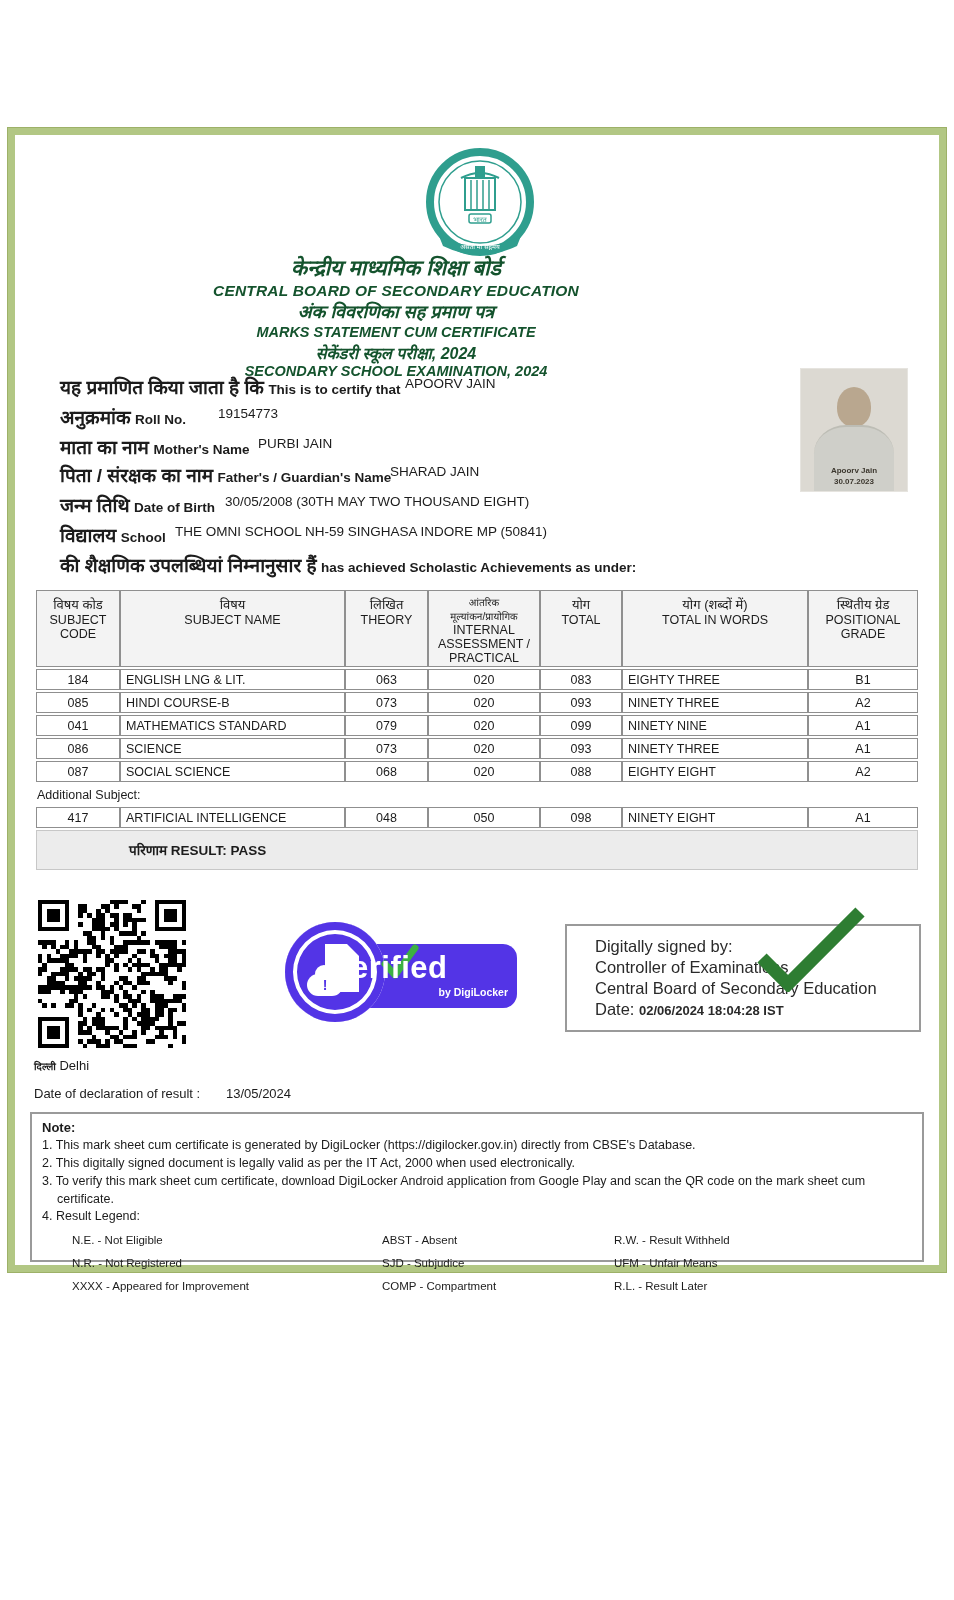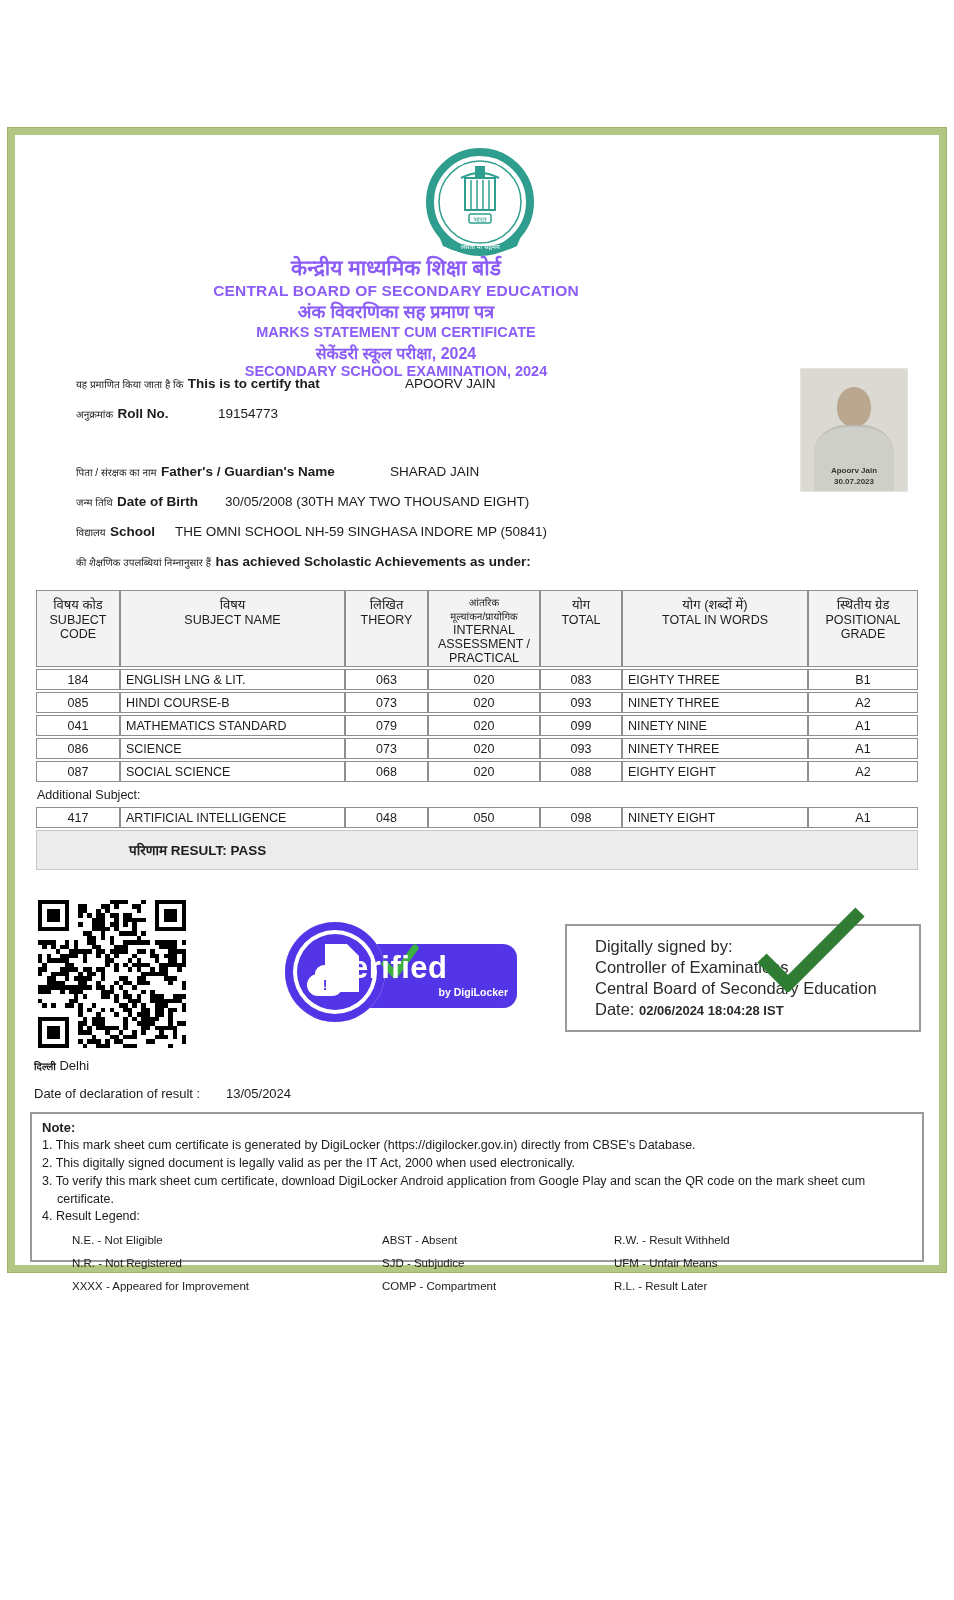"केन्द्रीय माध्यमिक शिक्षा बोर्ड" .hdr { color: #8b5cf6 -> #14532d; font-style: none -> italic }
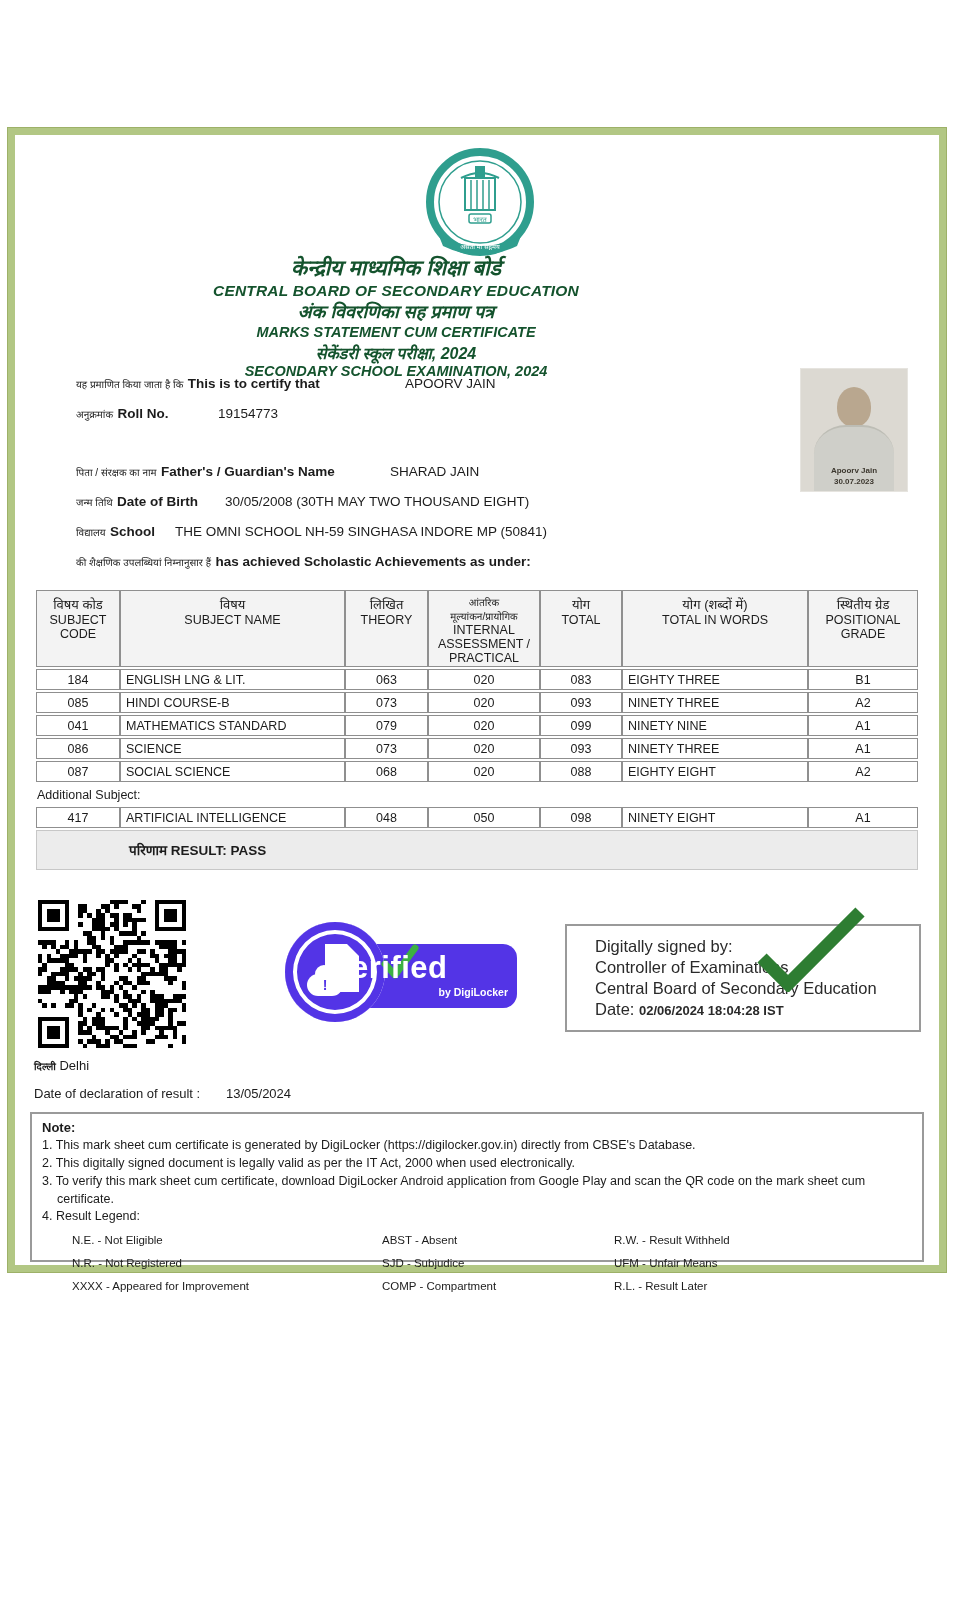"यह प्रमाणित किया जाता है" .dline .hl { font-size: 10px -> 19px; font-weight: normal -> bold; margin-left: 16px -> none }
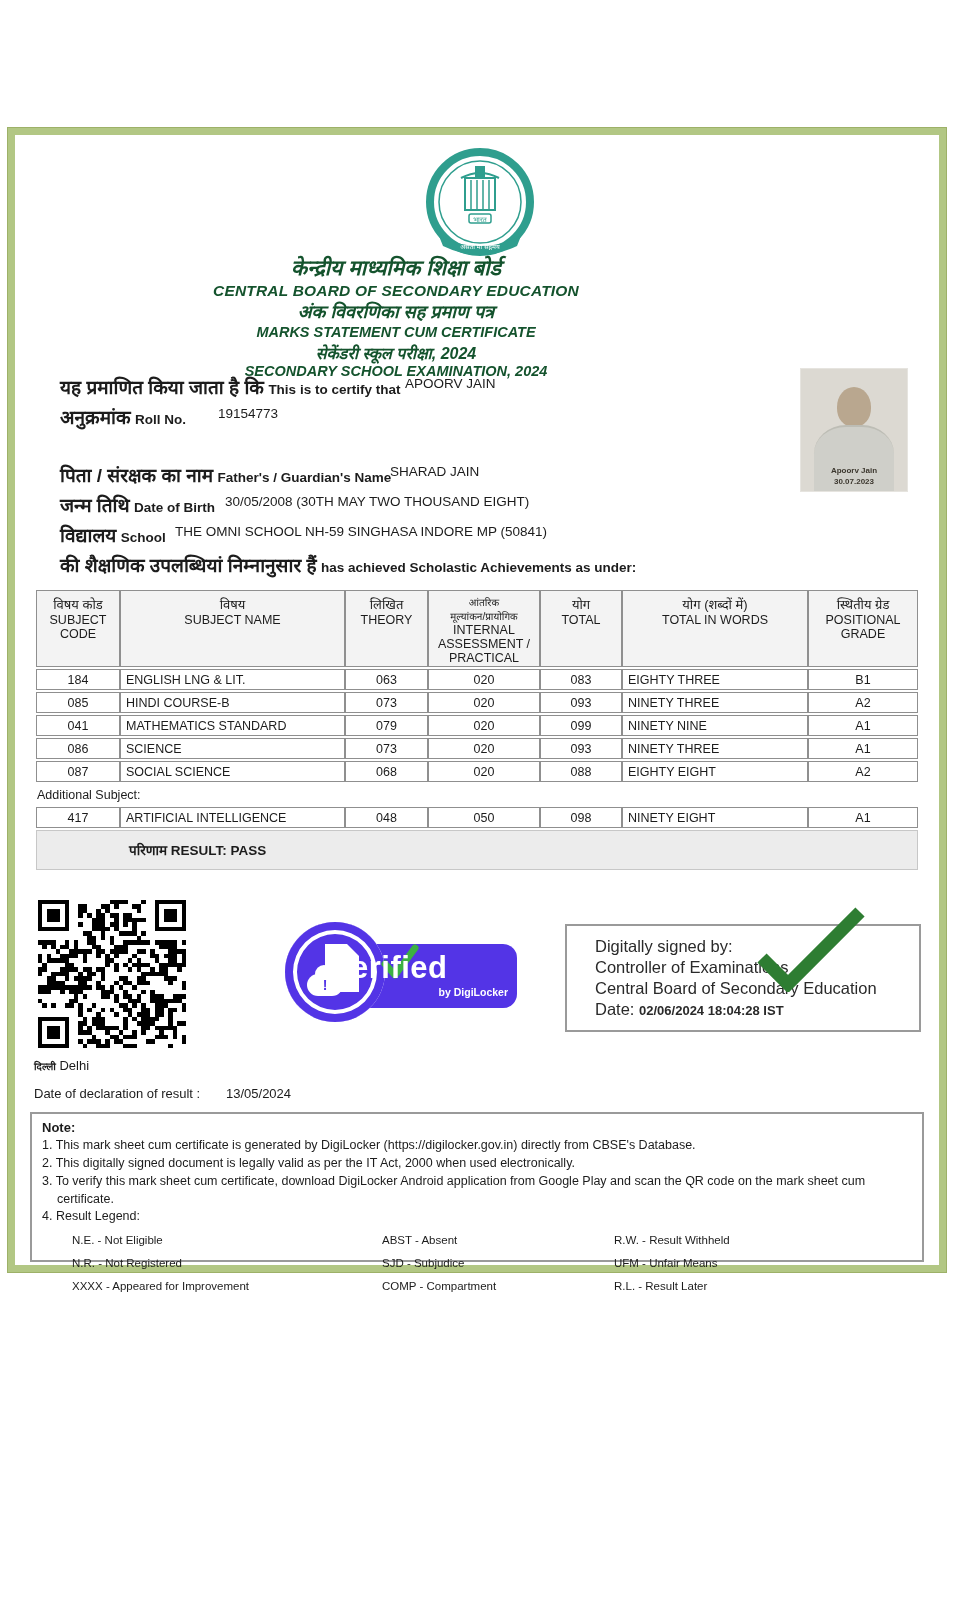"माता का नाम Mother's Name" div.dline { html: none -> <div> <span>माता का नाम</span> <span>Mother's Name</span> <span>PURBI JAIN</span> </div> }
